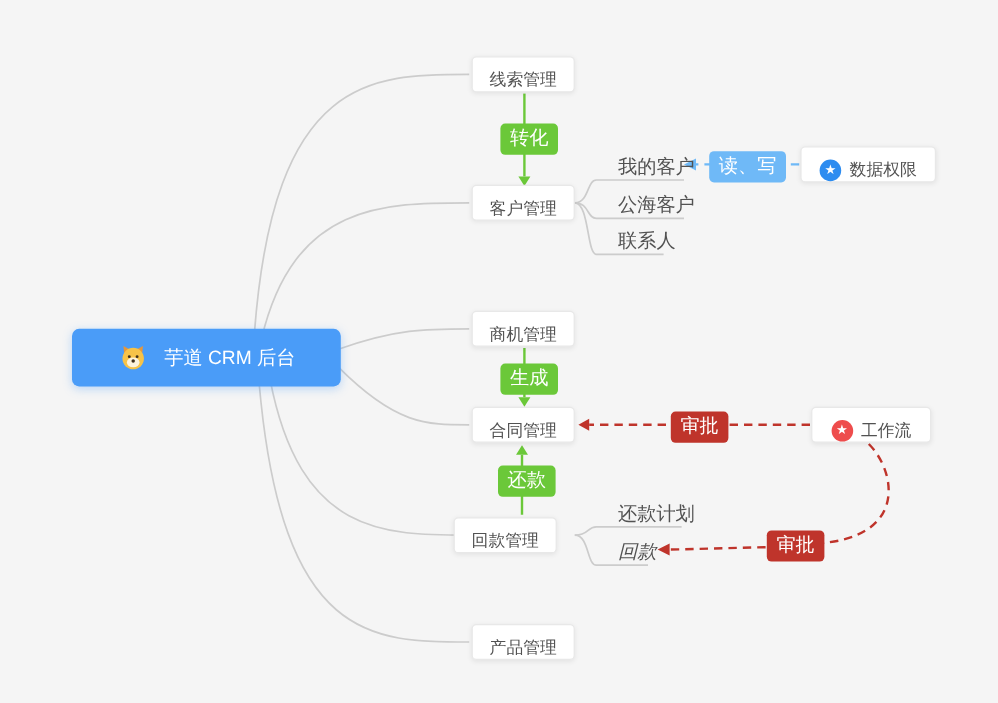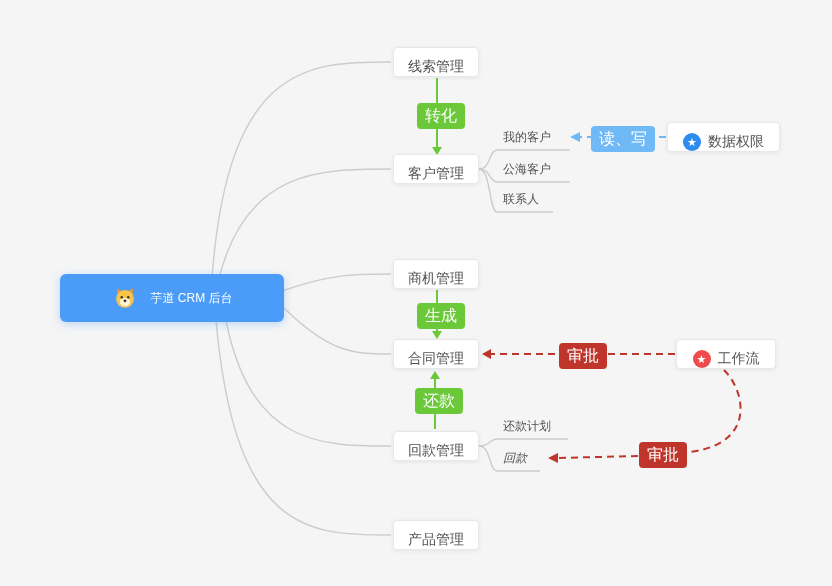"我的客户" .sub { font-size: 12px -> 16px; margin-left: none -> 12px }
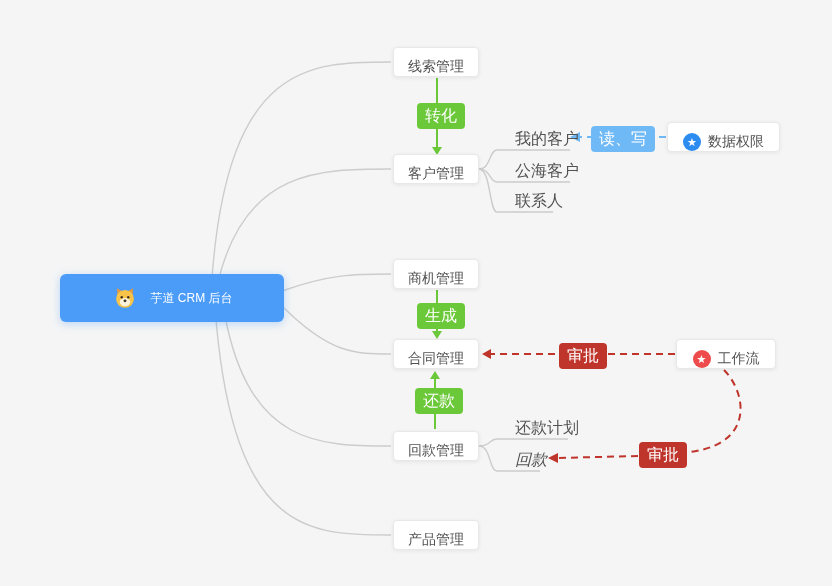"芋道 CRM 后台" .root-node { font-size: 12px -> 16px }
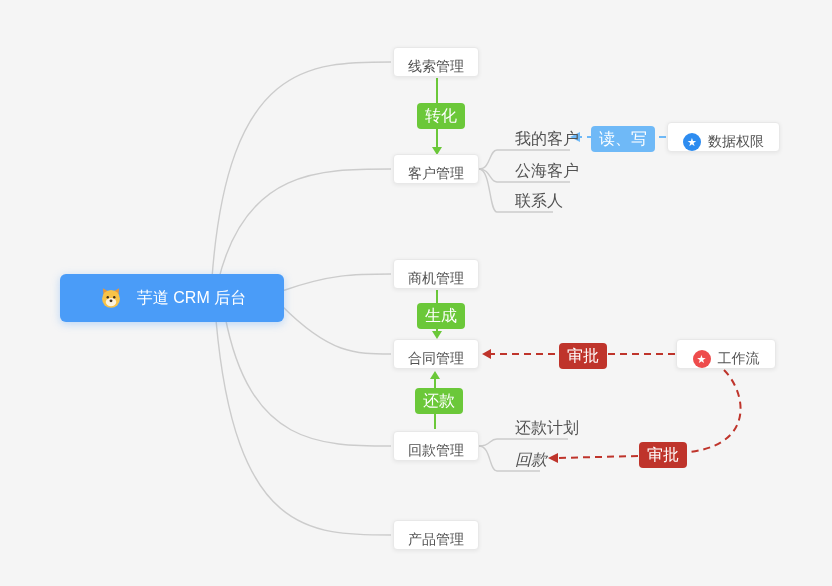"回款管理" .n-payments { left: 393px -> 378px }
